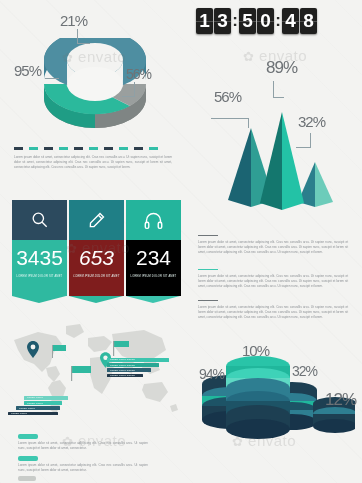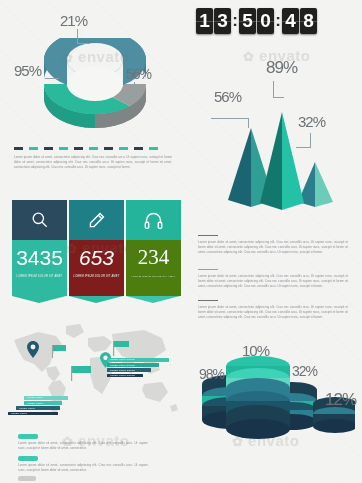"✿ envato" .wm { font-weight: bold -> normal }
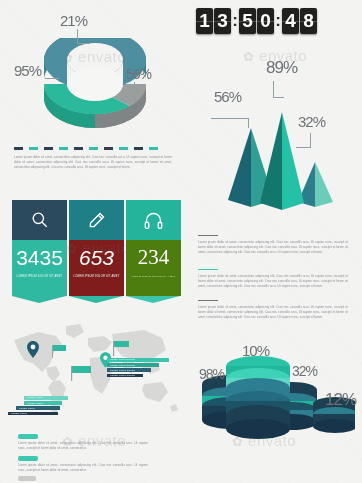"234" div.body { background: #4d7c0f -> #000000; font-family: Liberation Serif, serif -> none }
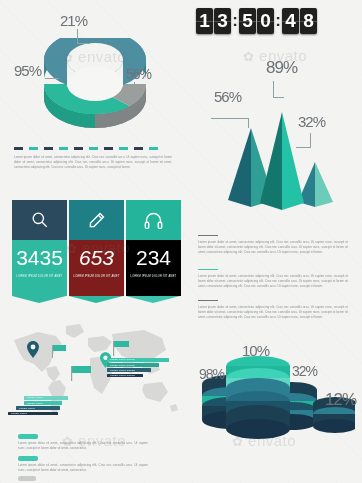"98%" div.pct { text: 98% -> 94% }
